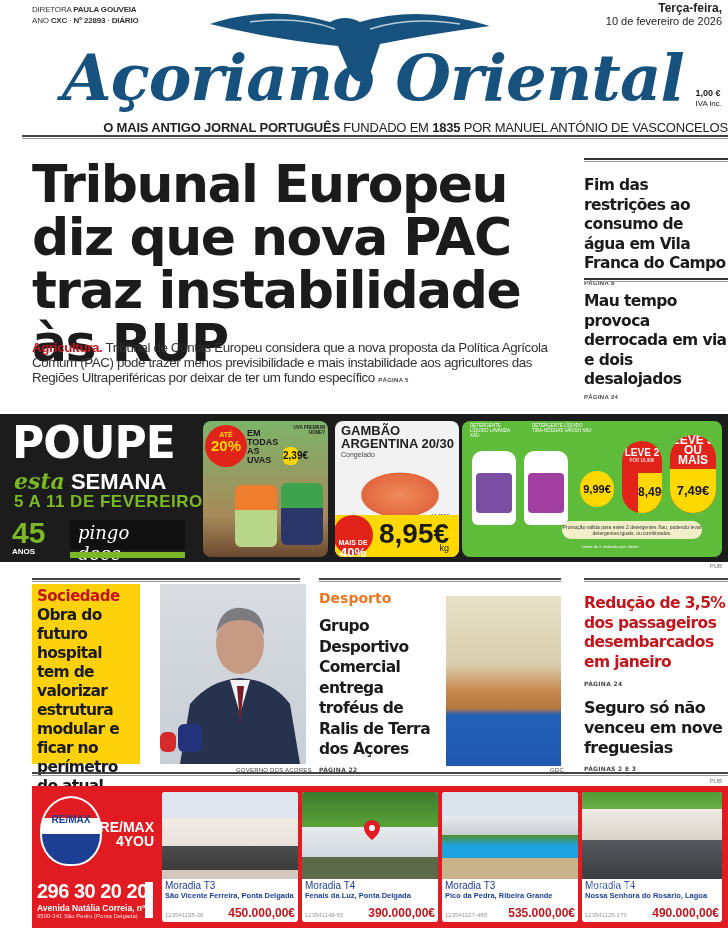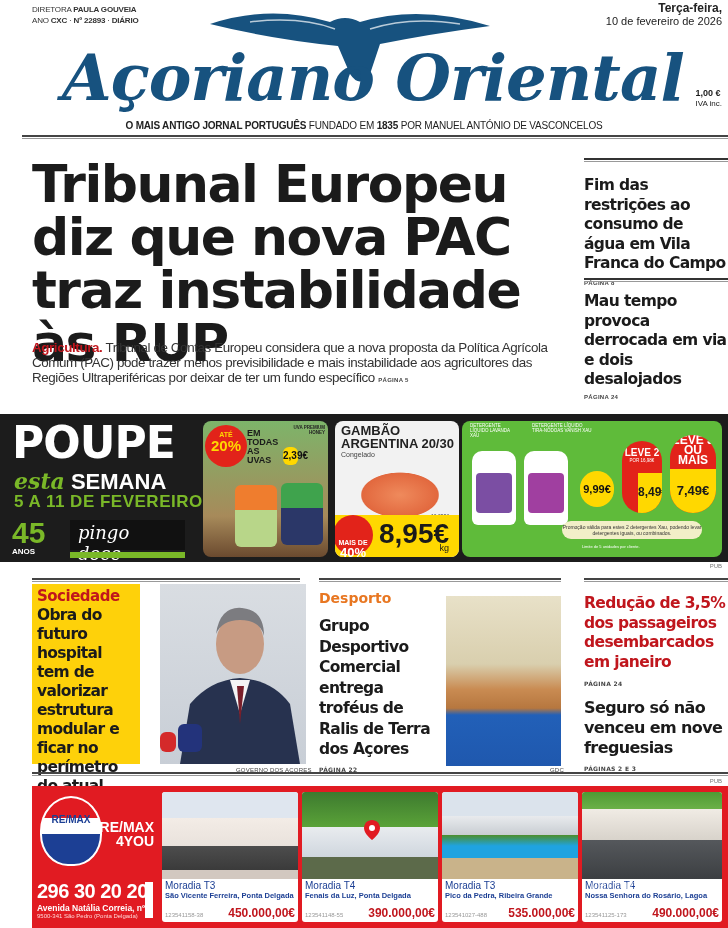"O MAIS ANTIGO JORNAL PORTUGUÊS" .tagline { font-size: 10px -> 13px; text-align: center -> right }
